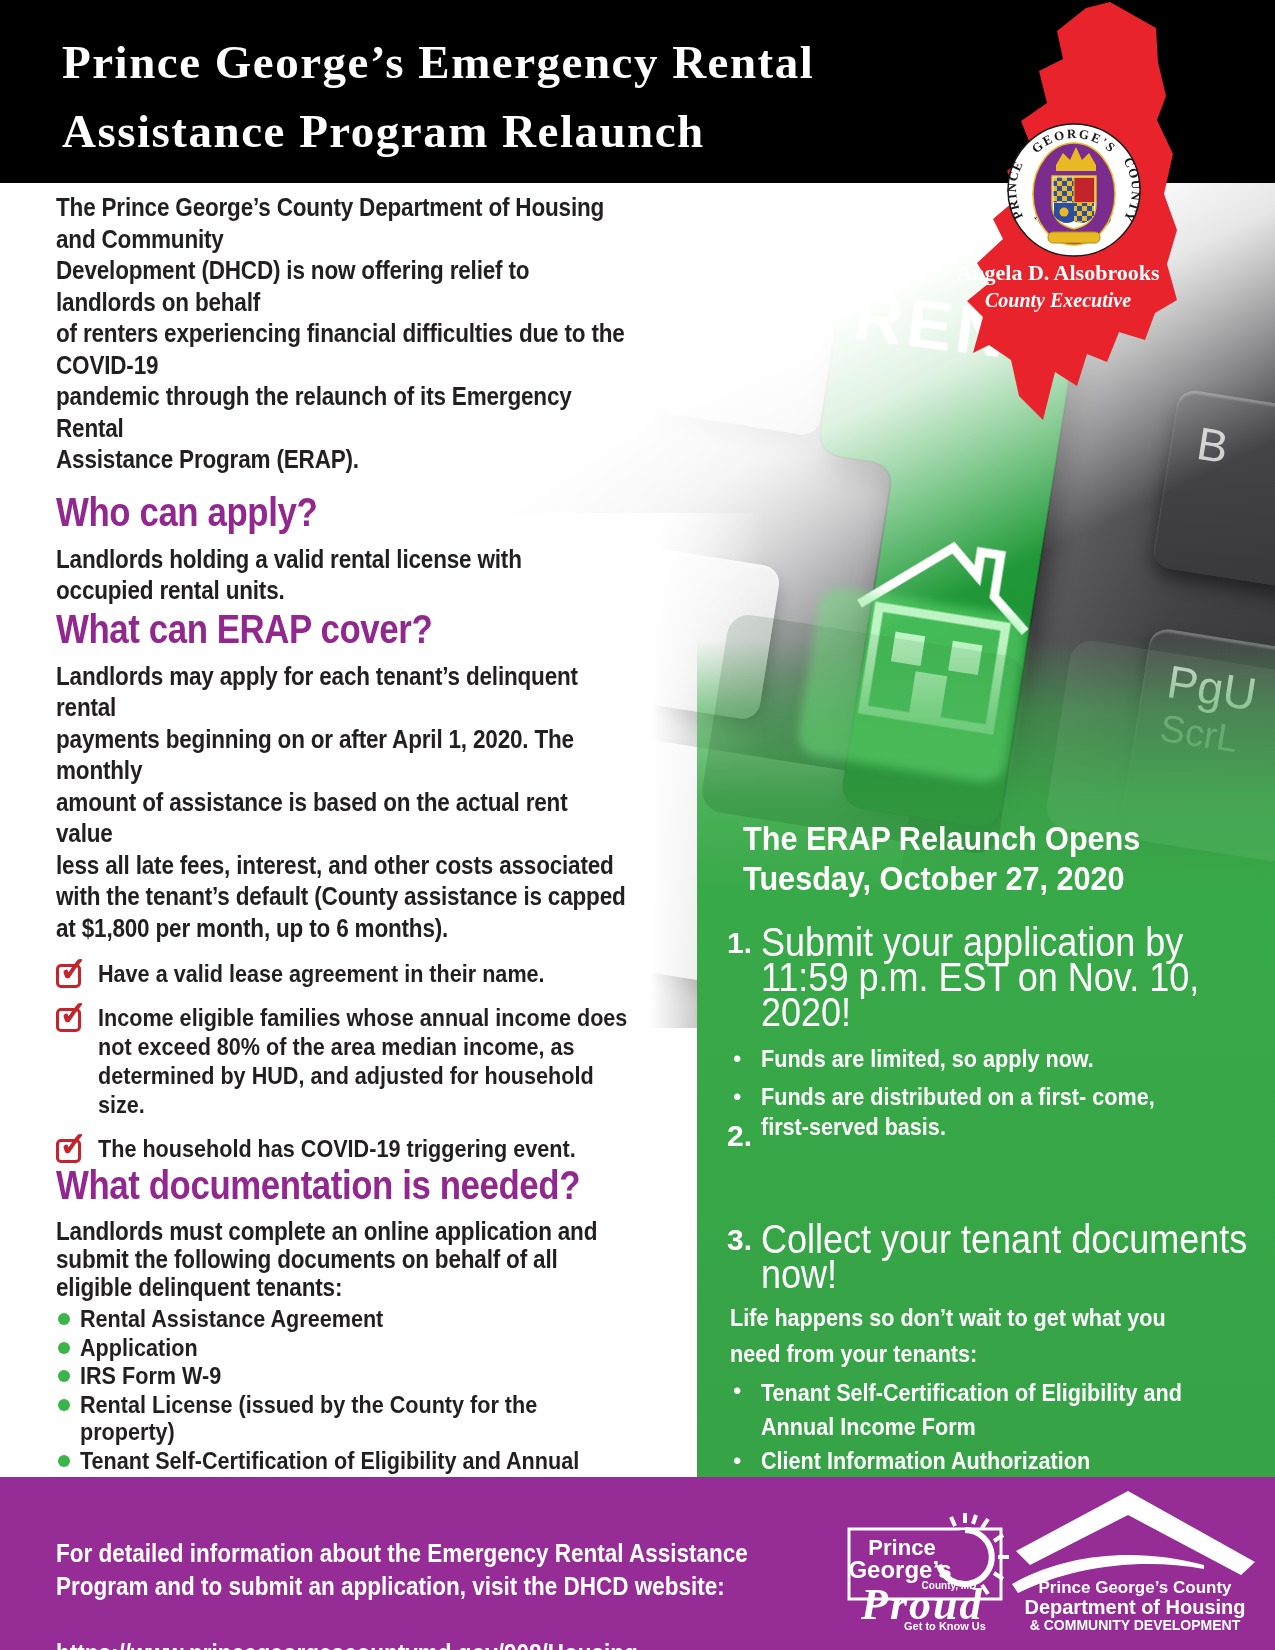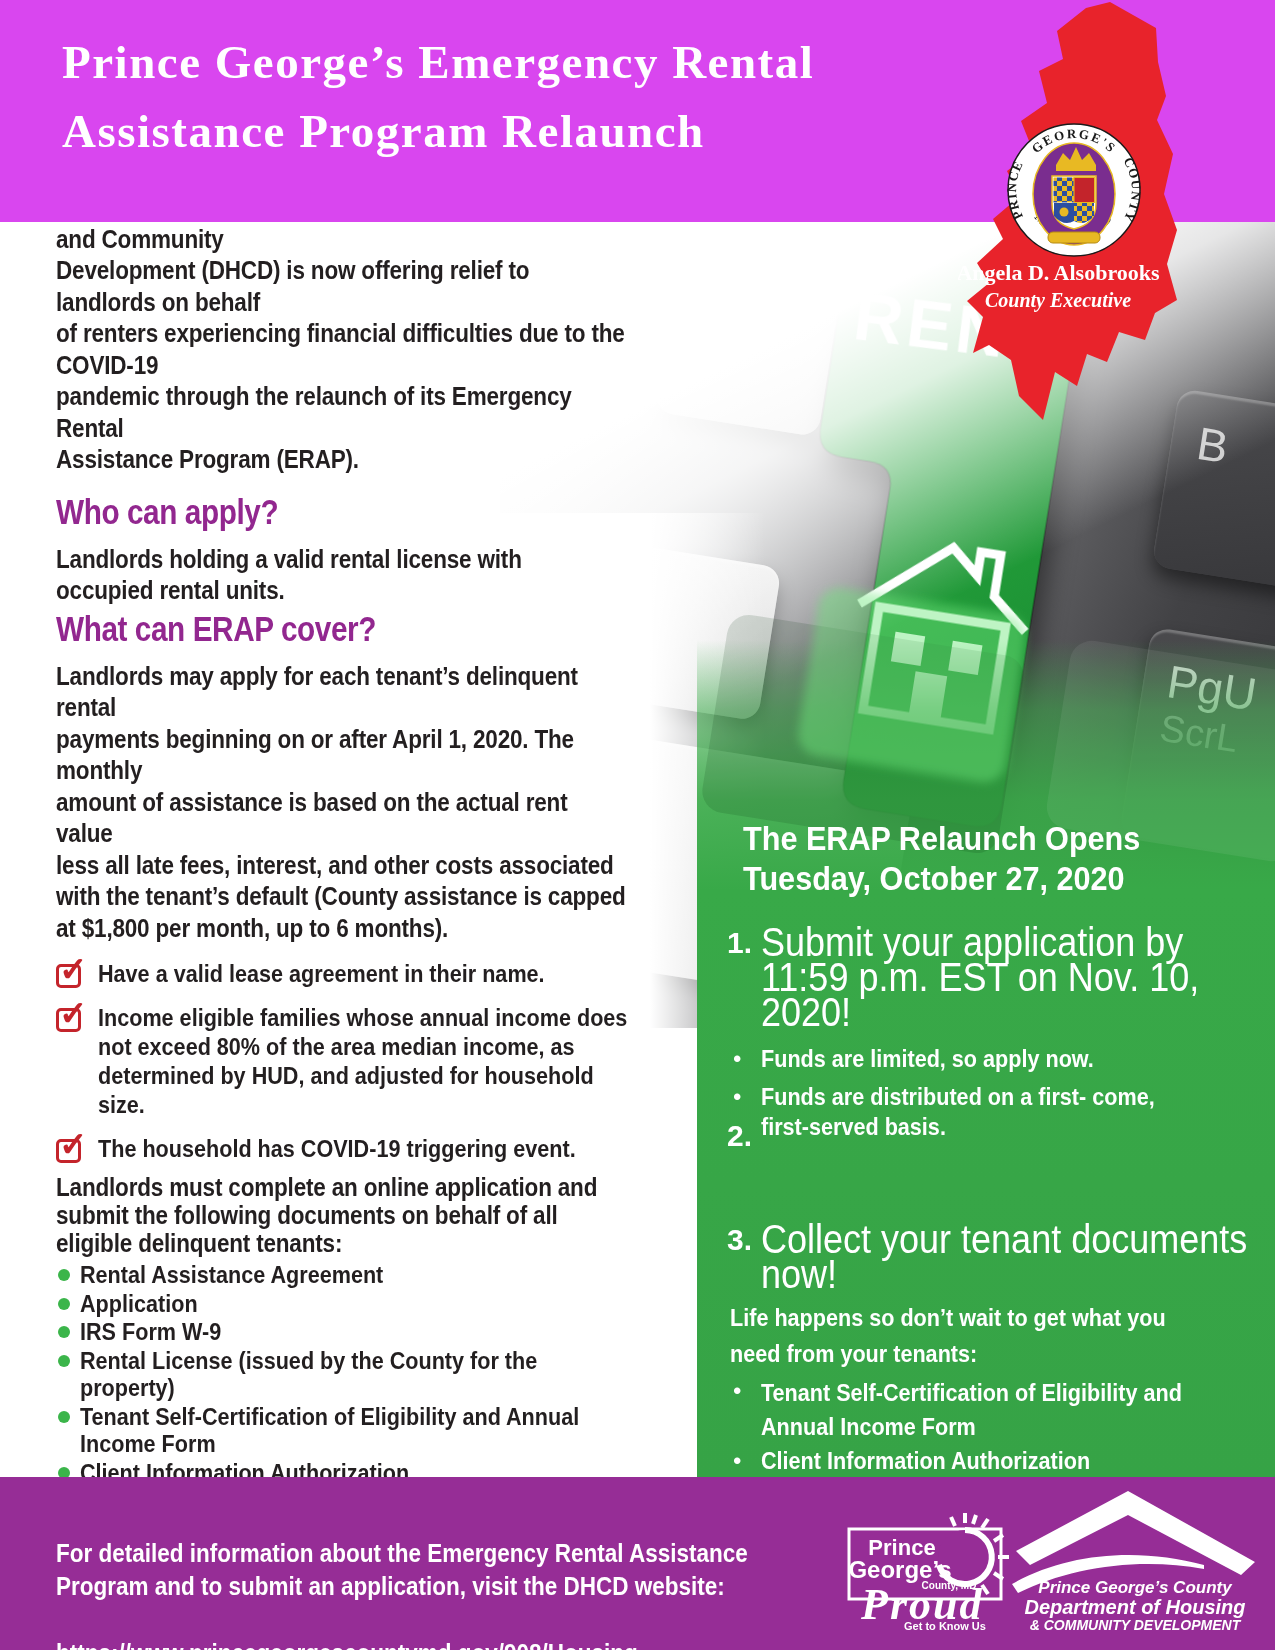"Prince George’s Emergency Rental" .header { background: #d946ef -> #000000; height: 222px -> 183px }
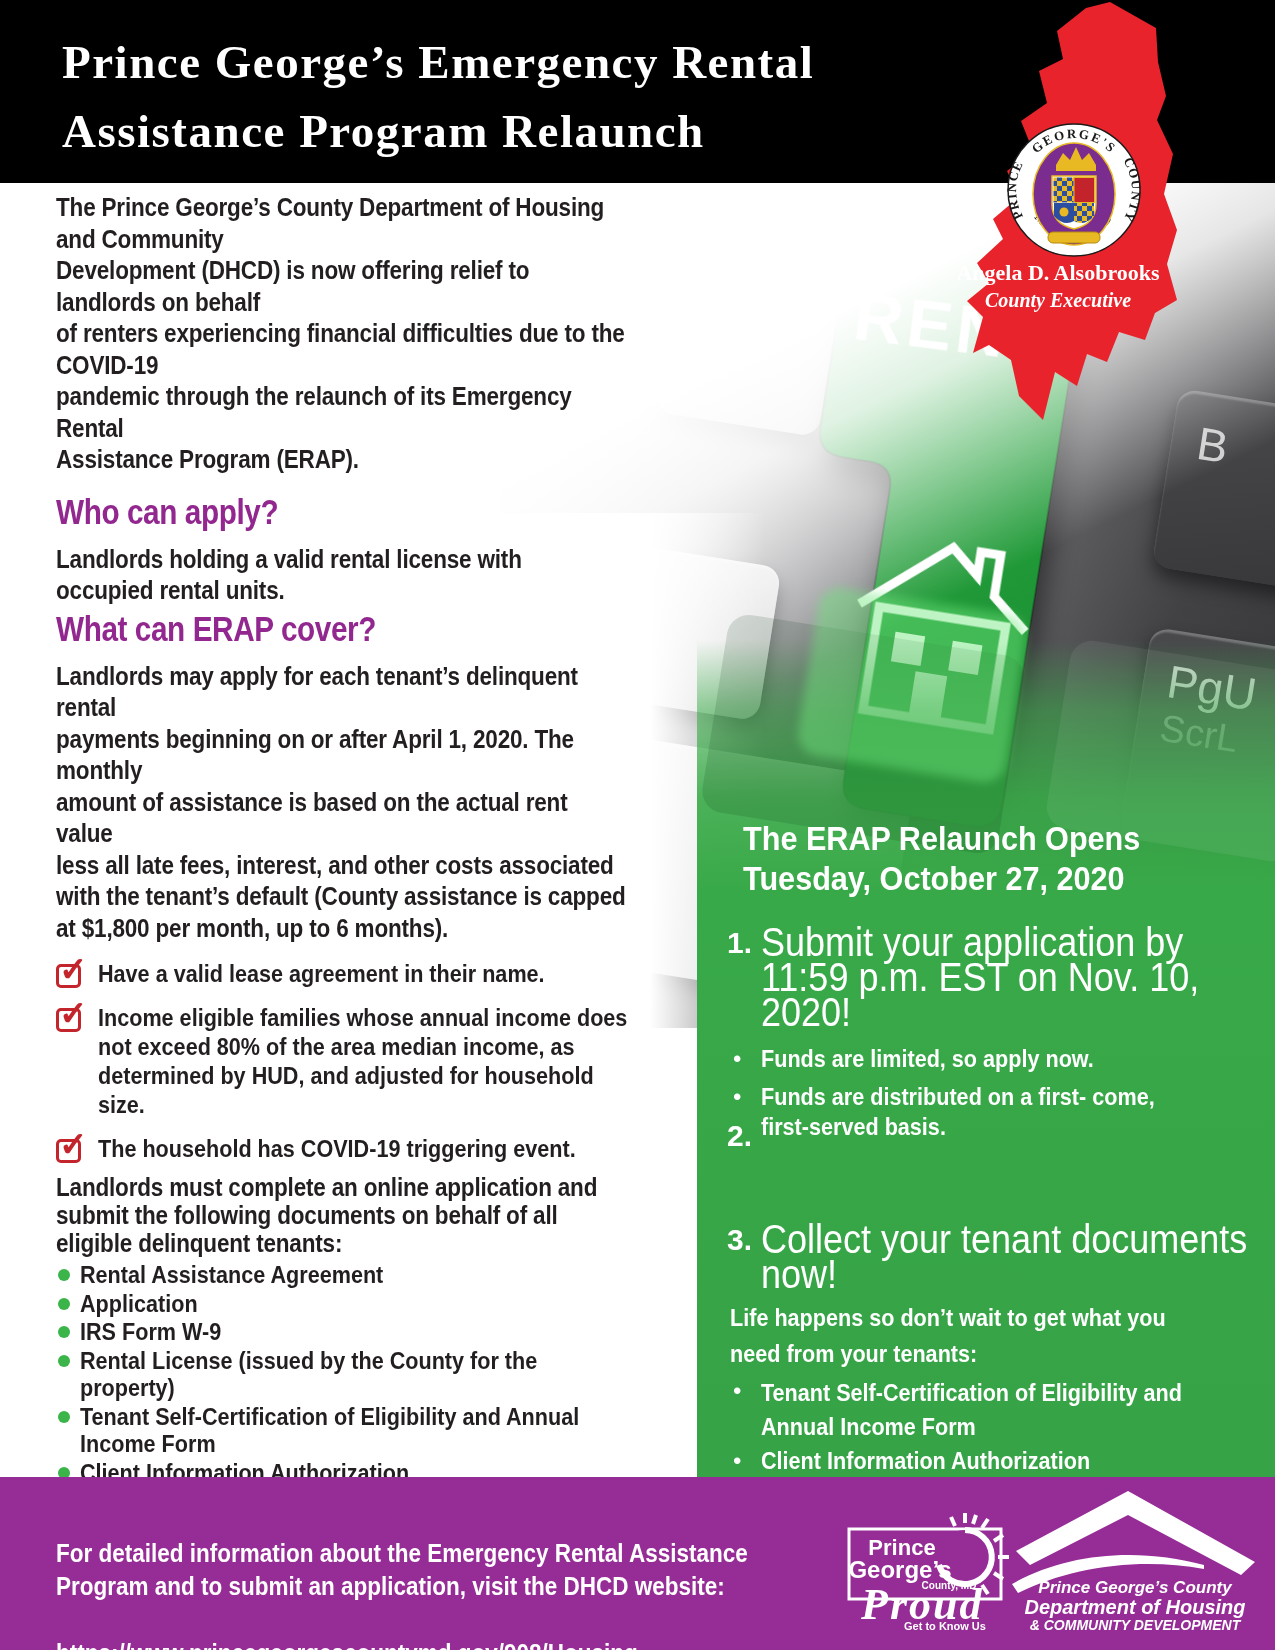"Who can apply?" h2.sec { font-size: 35px -> 41px }
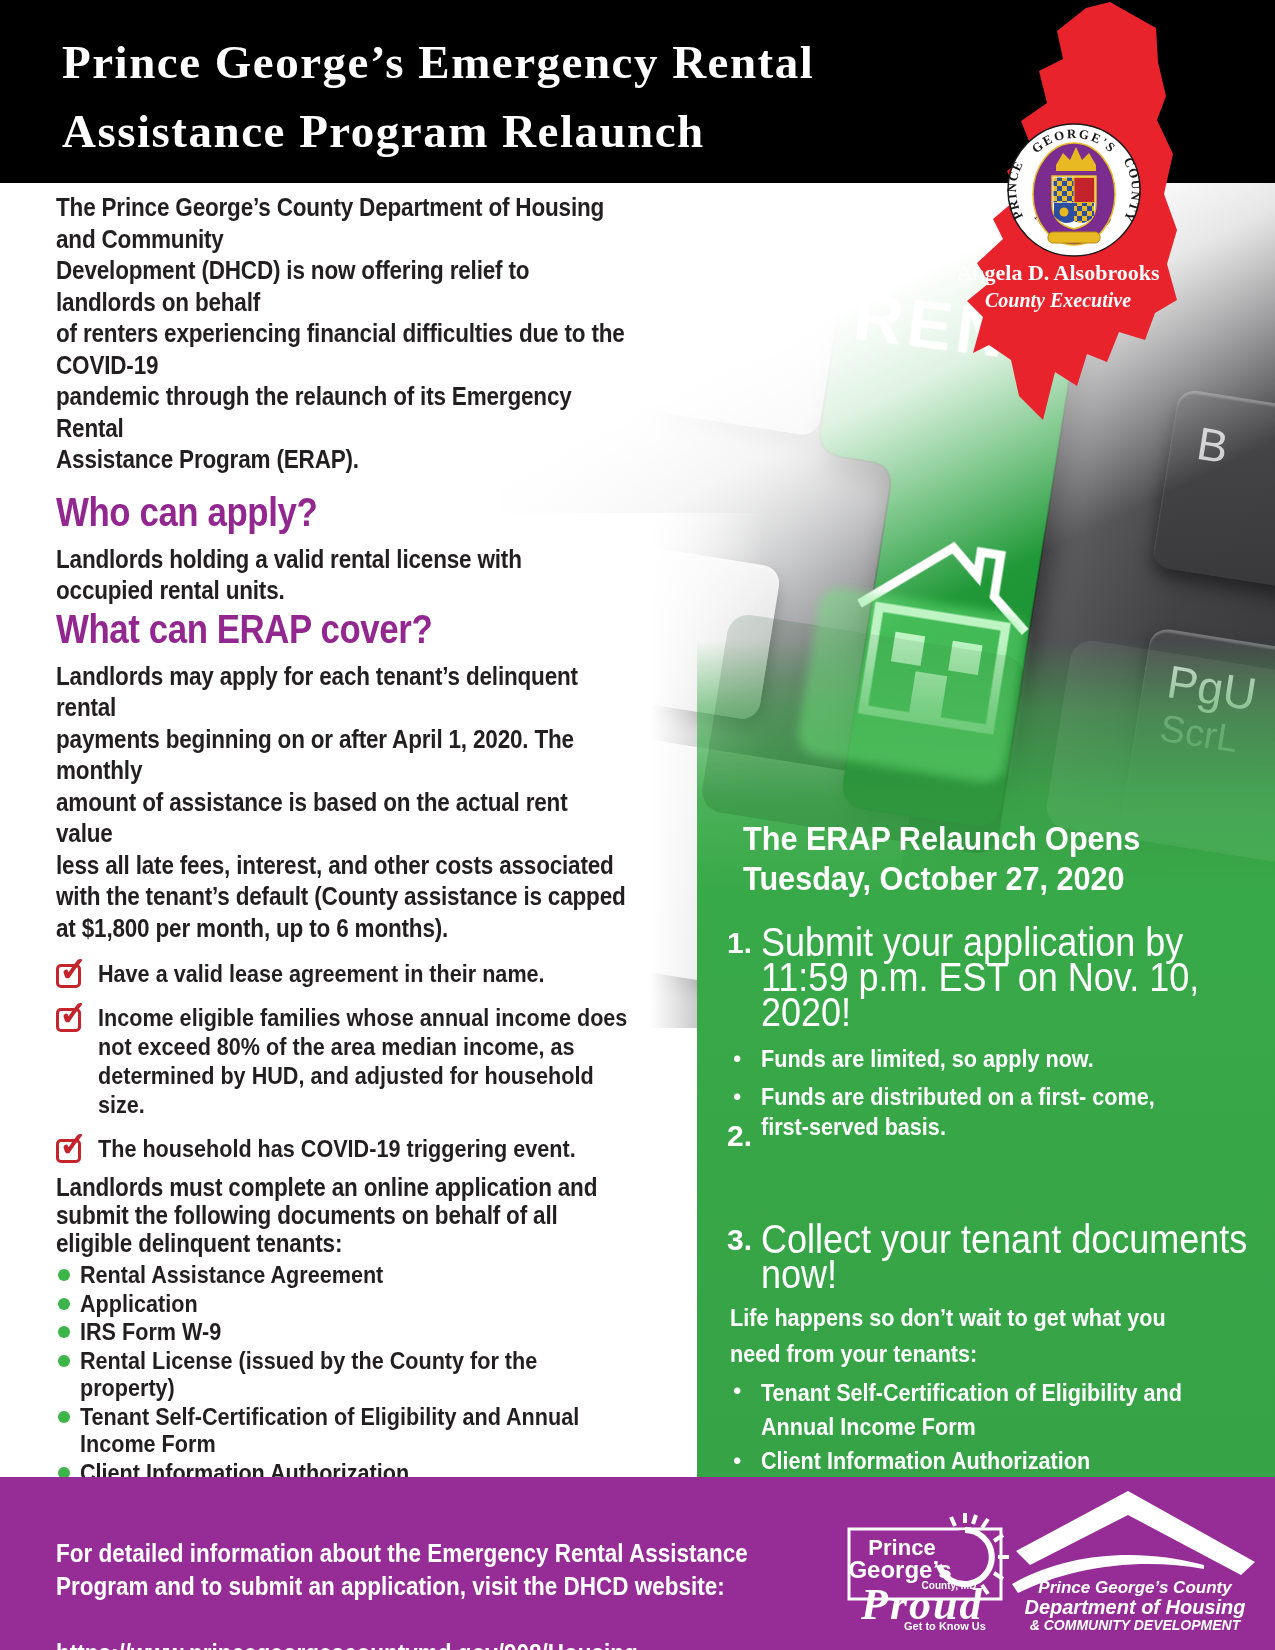"What documentation is needed?" h2.sec { html: none -> <h2><span>What documentation is needed?</span></h2> }
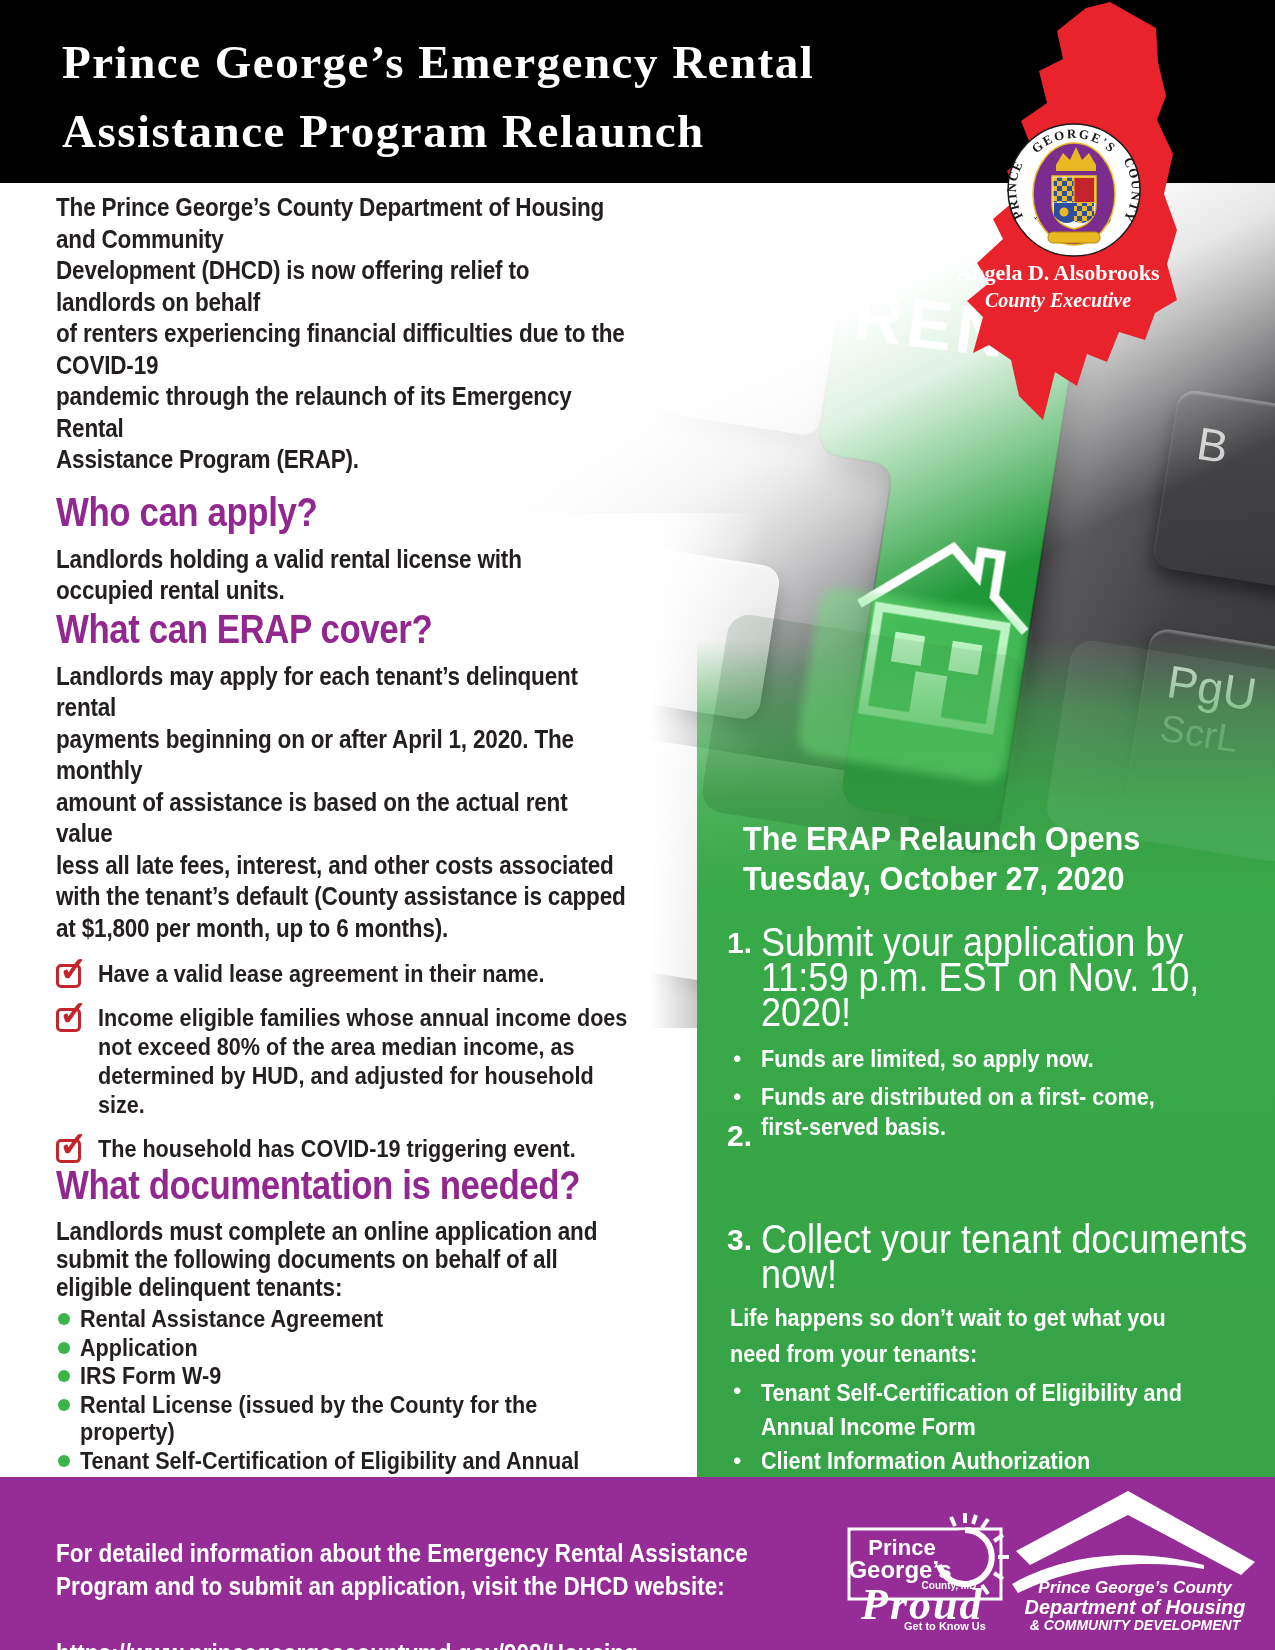"Prince George’s County" .dhcd { font-style: italic -> none }
